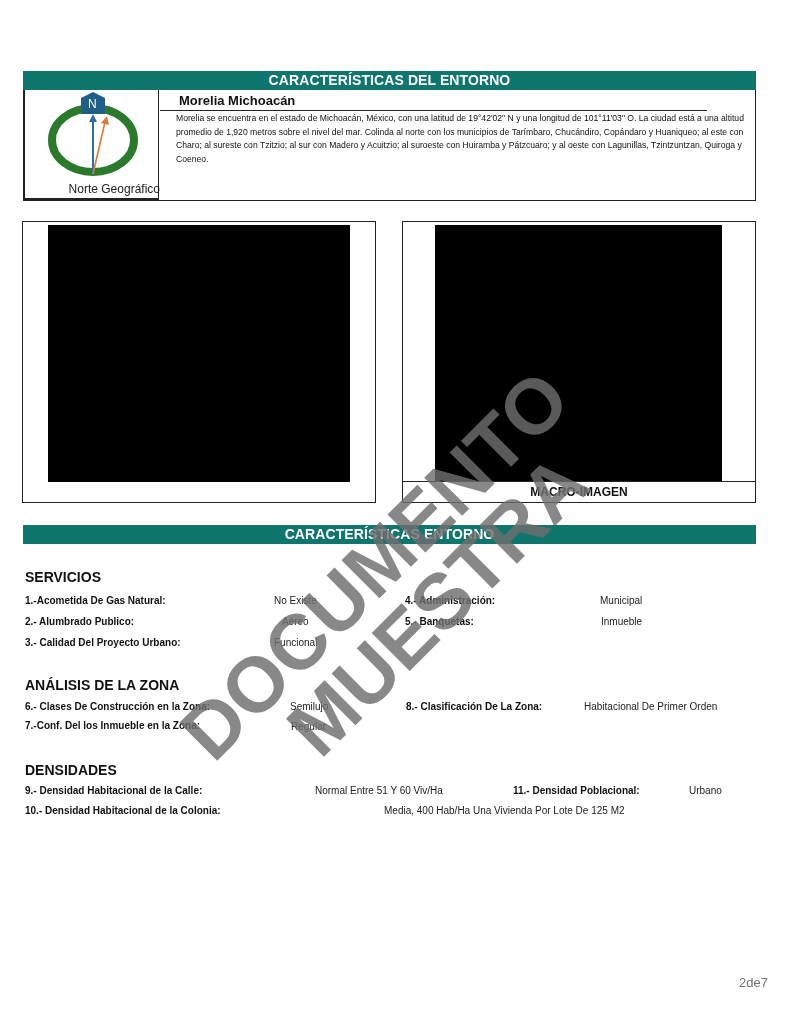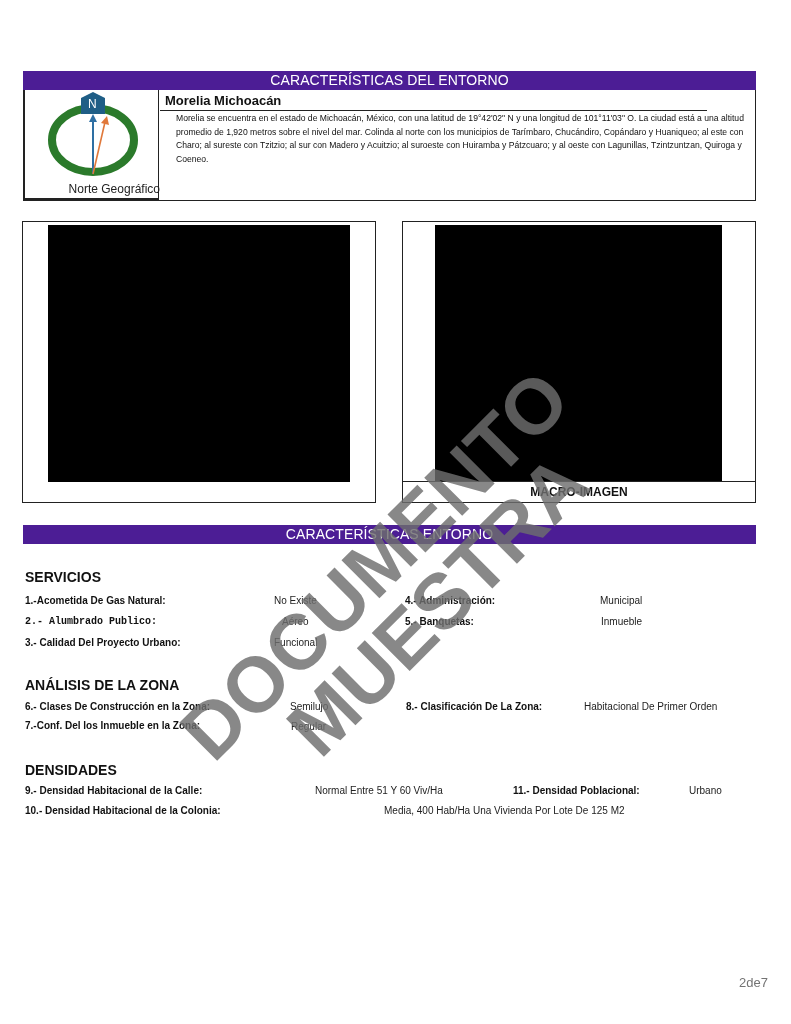"CARACTERÍSTICAS DEL ENTORNO" .section-bar { background: #4c1d95 -> #0f766e; font-weight: normal -> bold }
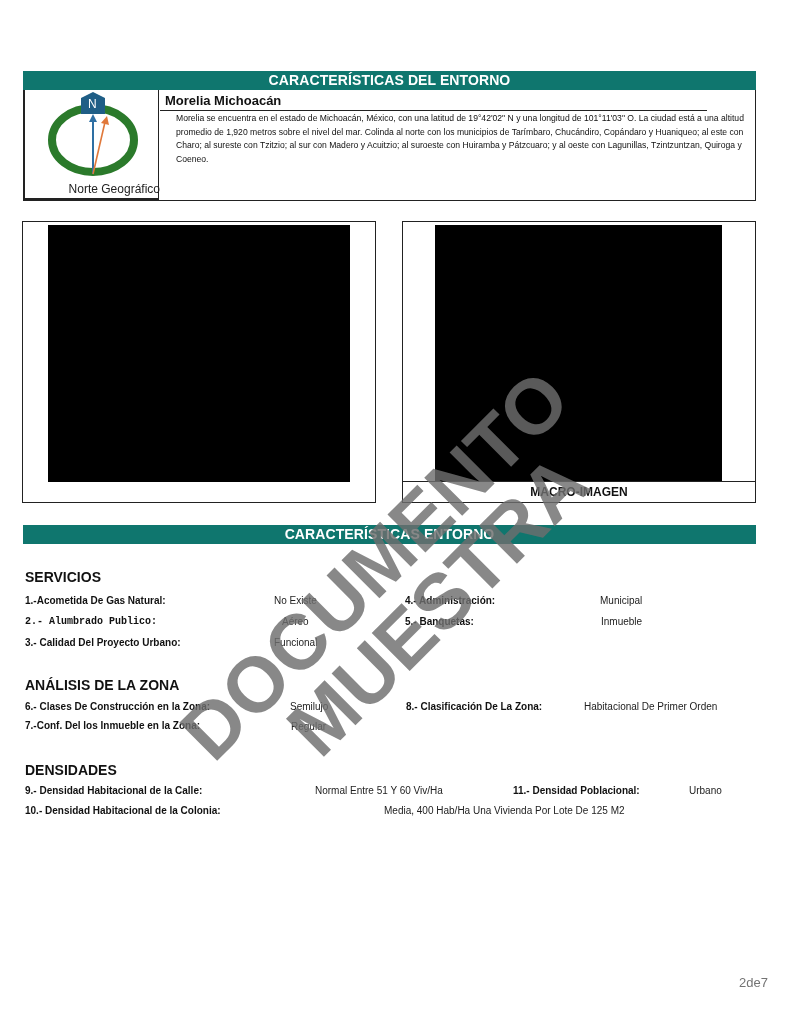"Morelia Michoacán" .city-title { padding: 3px 0 0 5px -> 3px 0 0 19px }
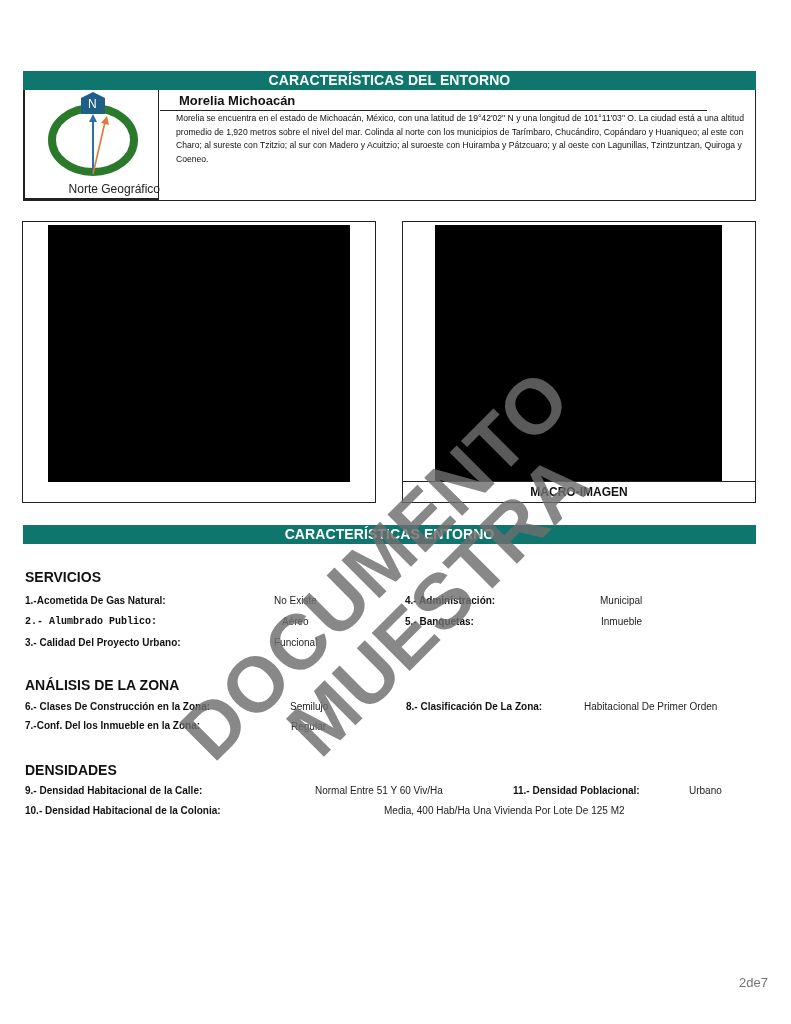"2.- Alumbrado Publico:" div.lbl { font-family: Liberation Mono, monospace -> none }
